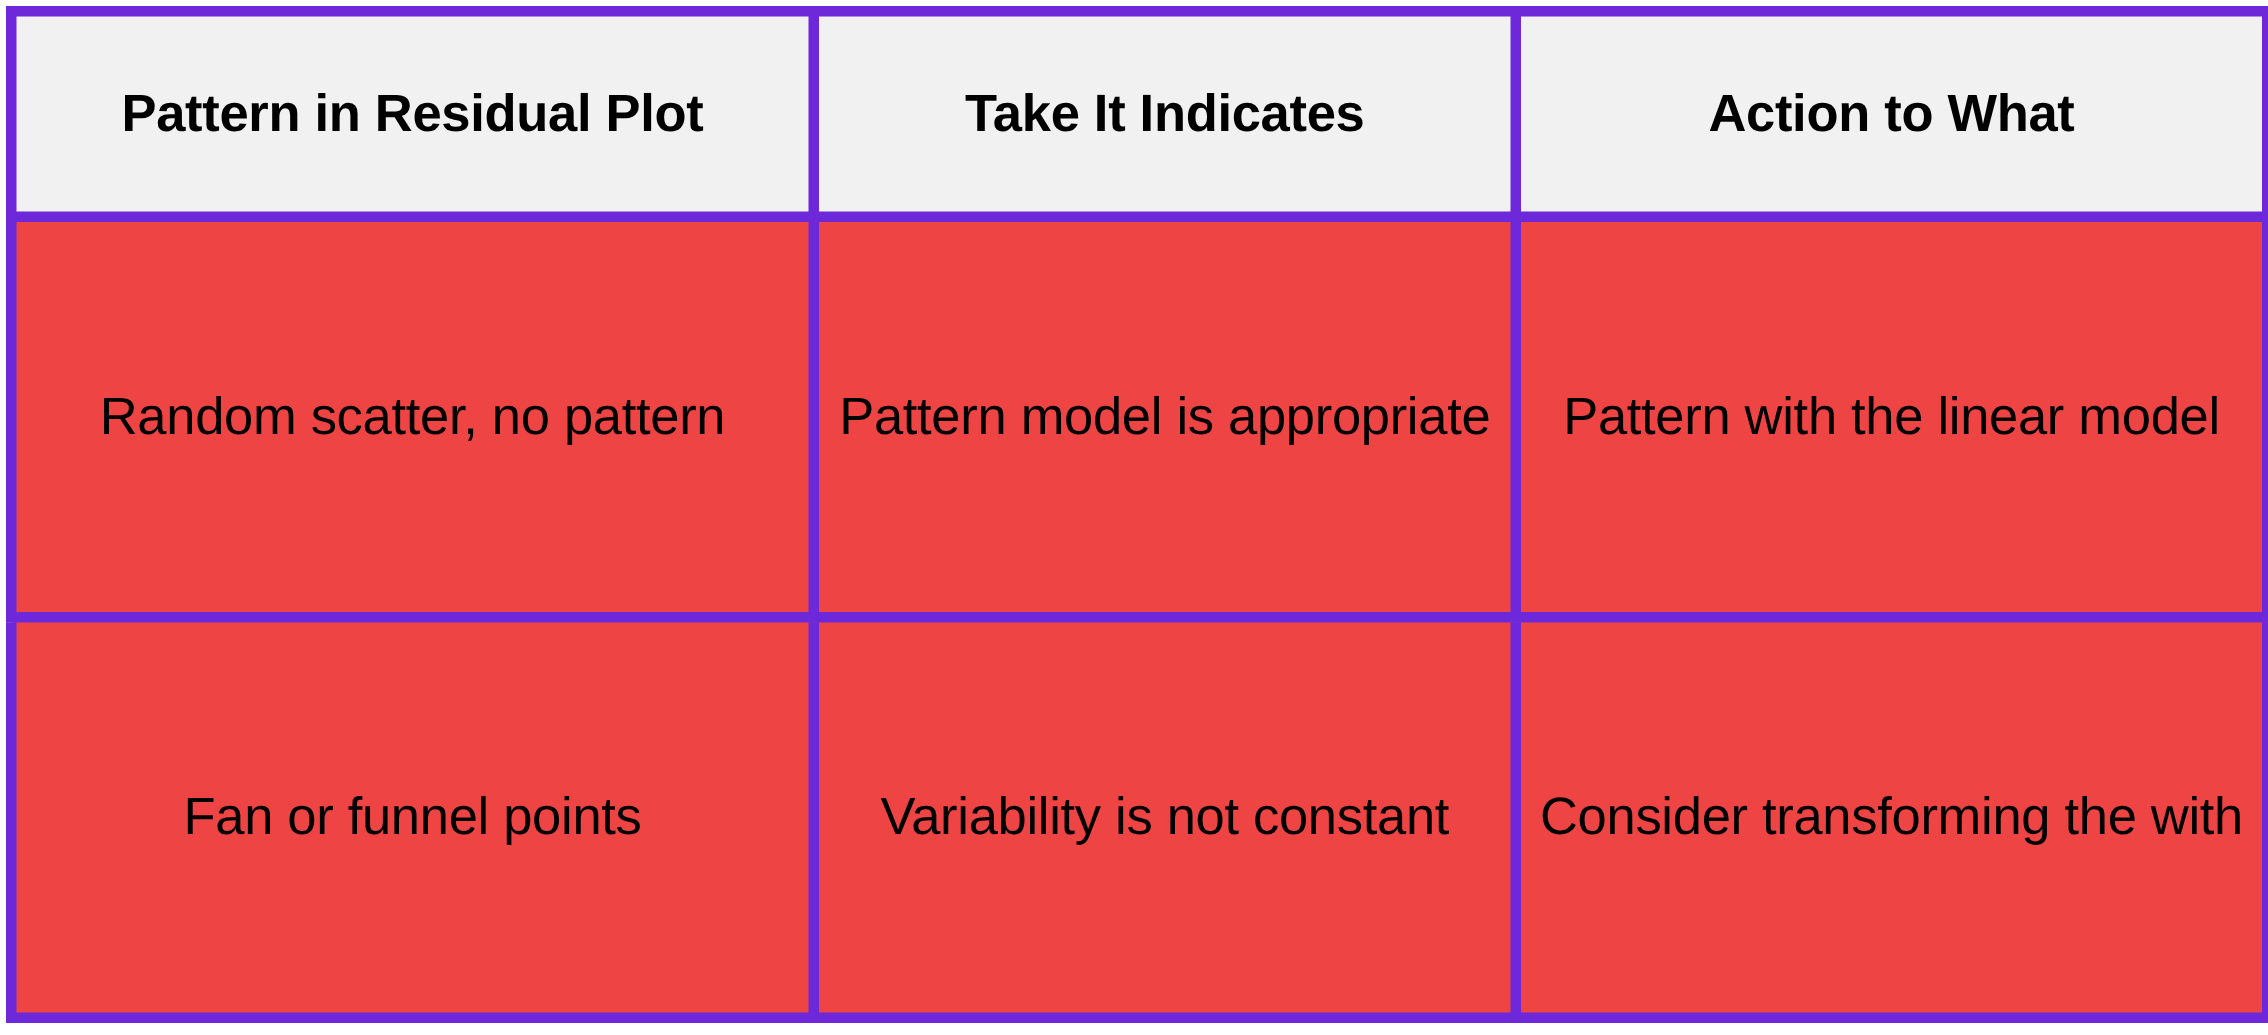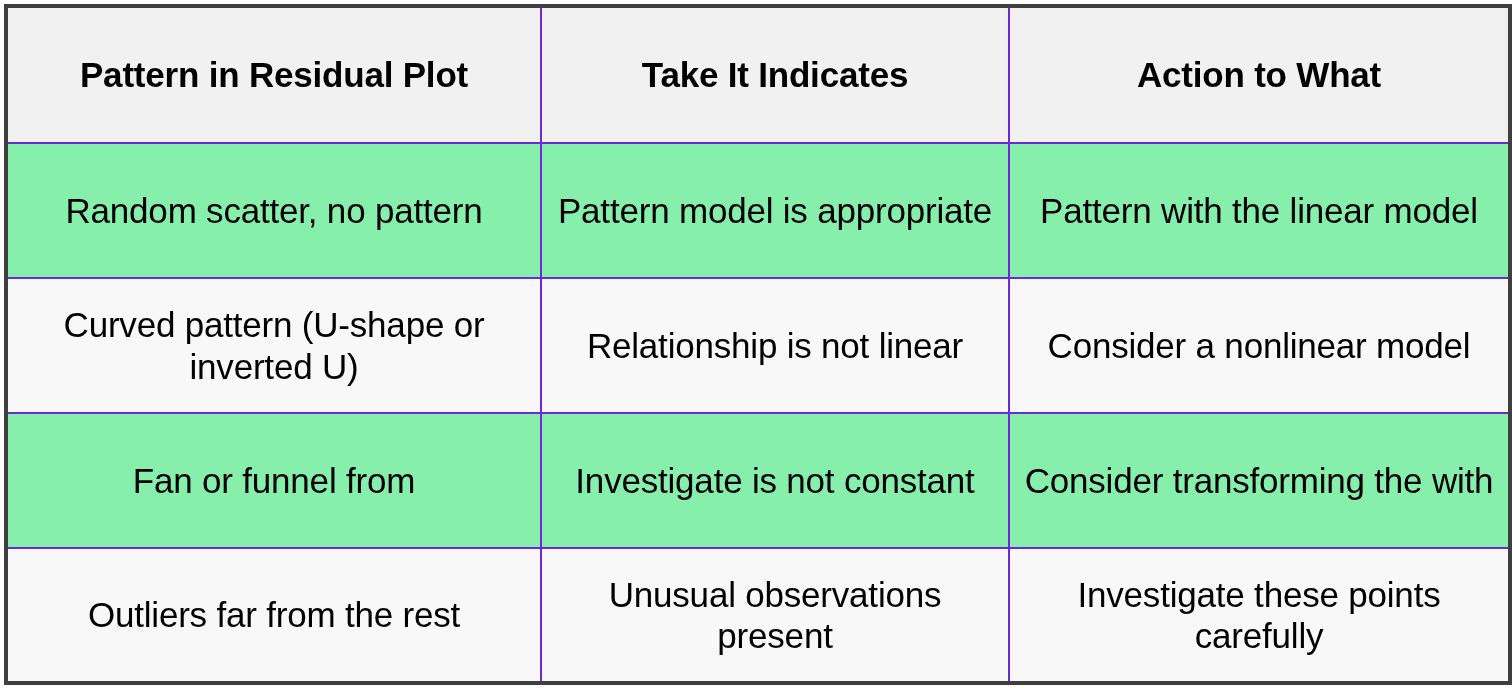"Pattern in Residual Plot" table.residual-table th, table.residual-table td { border: 2px solid #6d28d9 -> 7px solid #6d28d9 }
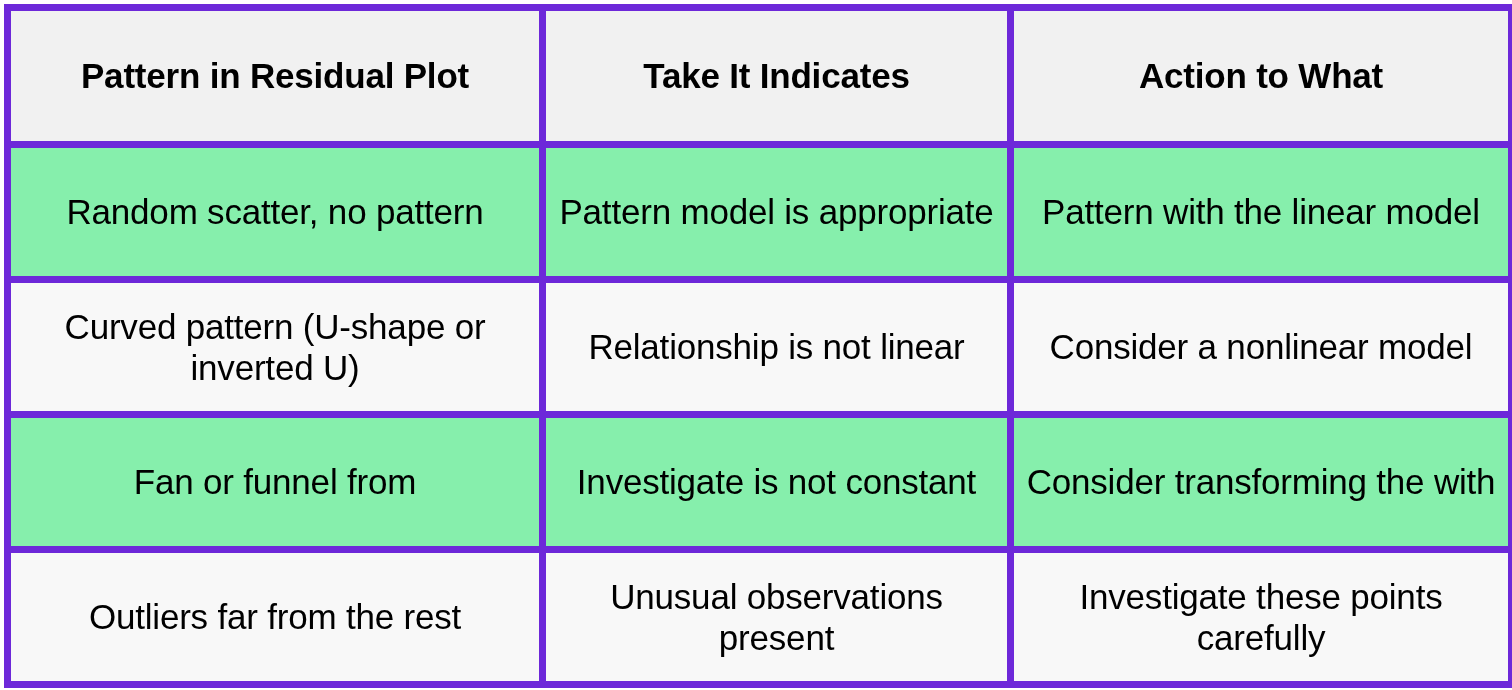"Random scatter, no pattern" table.residual-table tbody tr.row-odd td { background: #86efac -> #ef4444 }
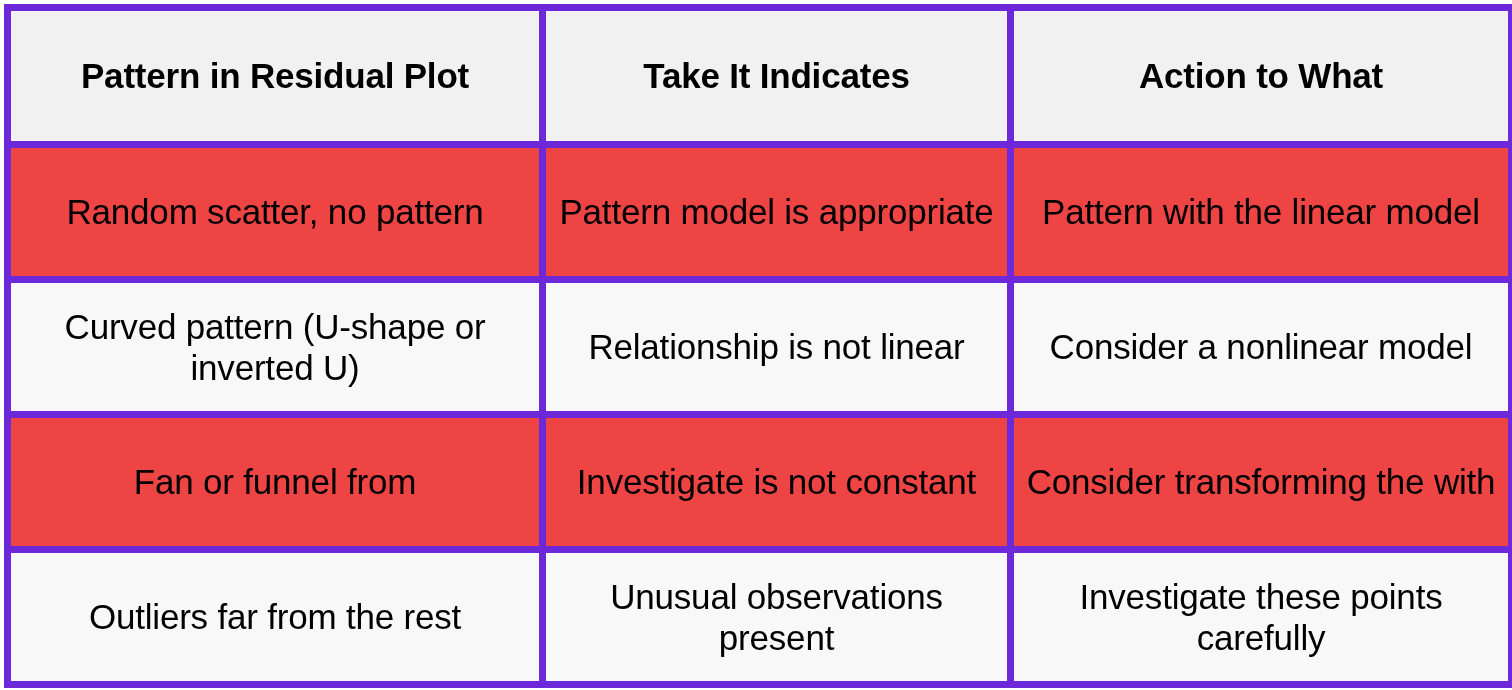"Curved pattern (U-shape or inverted" tr.row-even { html: <tr> <td>Curved pattern (U-shape or inverted U)</td> <td>Relationship is not linear</td> <td>Consider a nonlinear model</td> </tr> -> none }
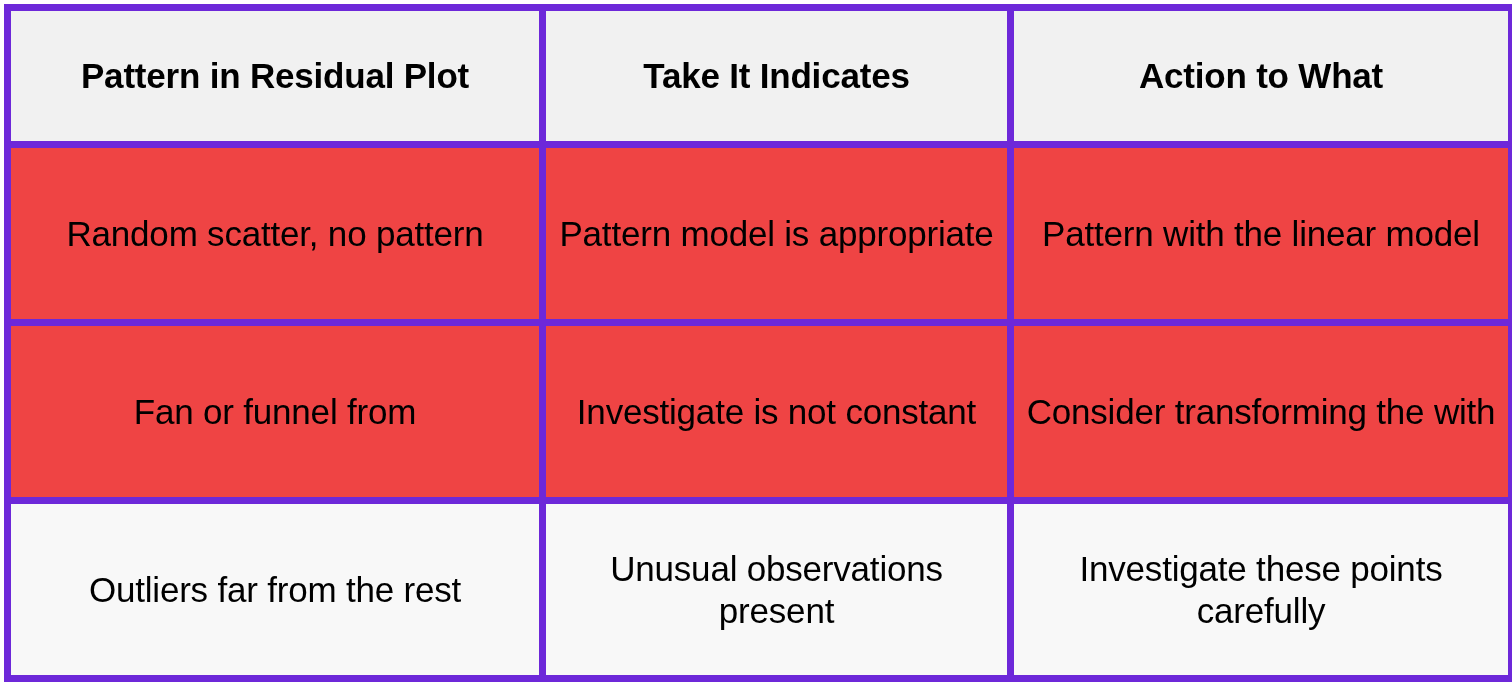"Fan or funnel from" td { text: from -> points }
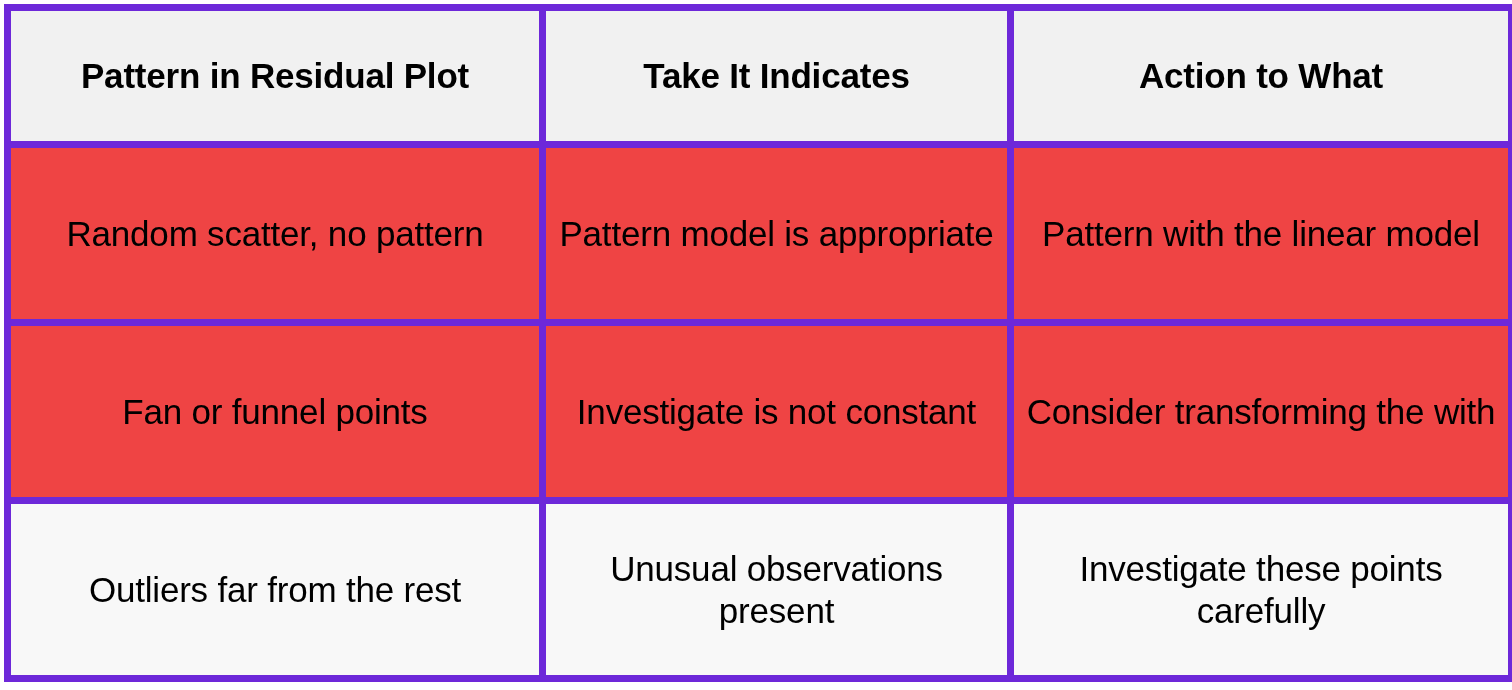"Investigate is not constant" td { text: Investigate -> Variability }
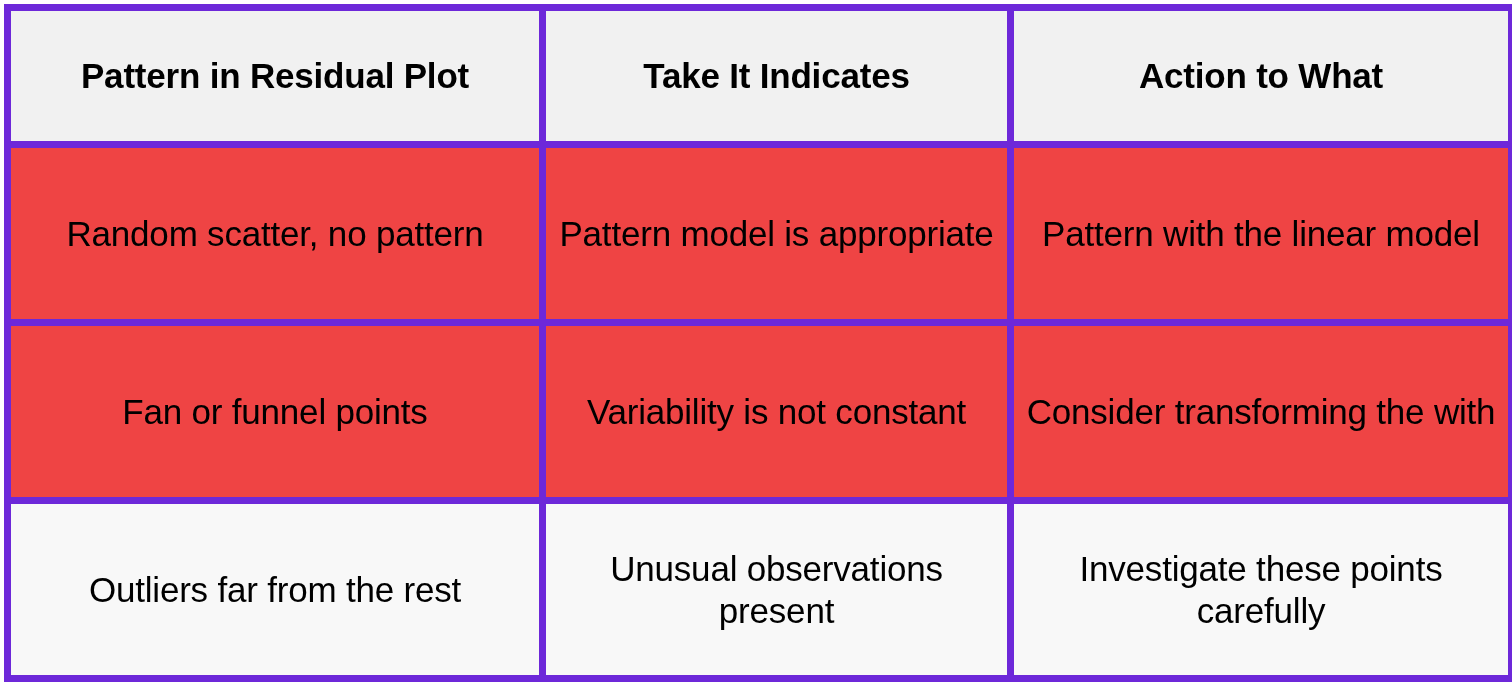"Outliers far from the rest" tr.row-even { html: <tr> <td>Outliers far from the rest</td> <td>Unusual observations present</td> <td>Investigate these points carefully</td> </tr> -> none }
